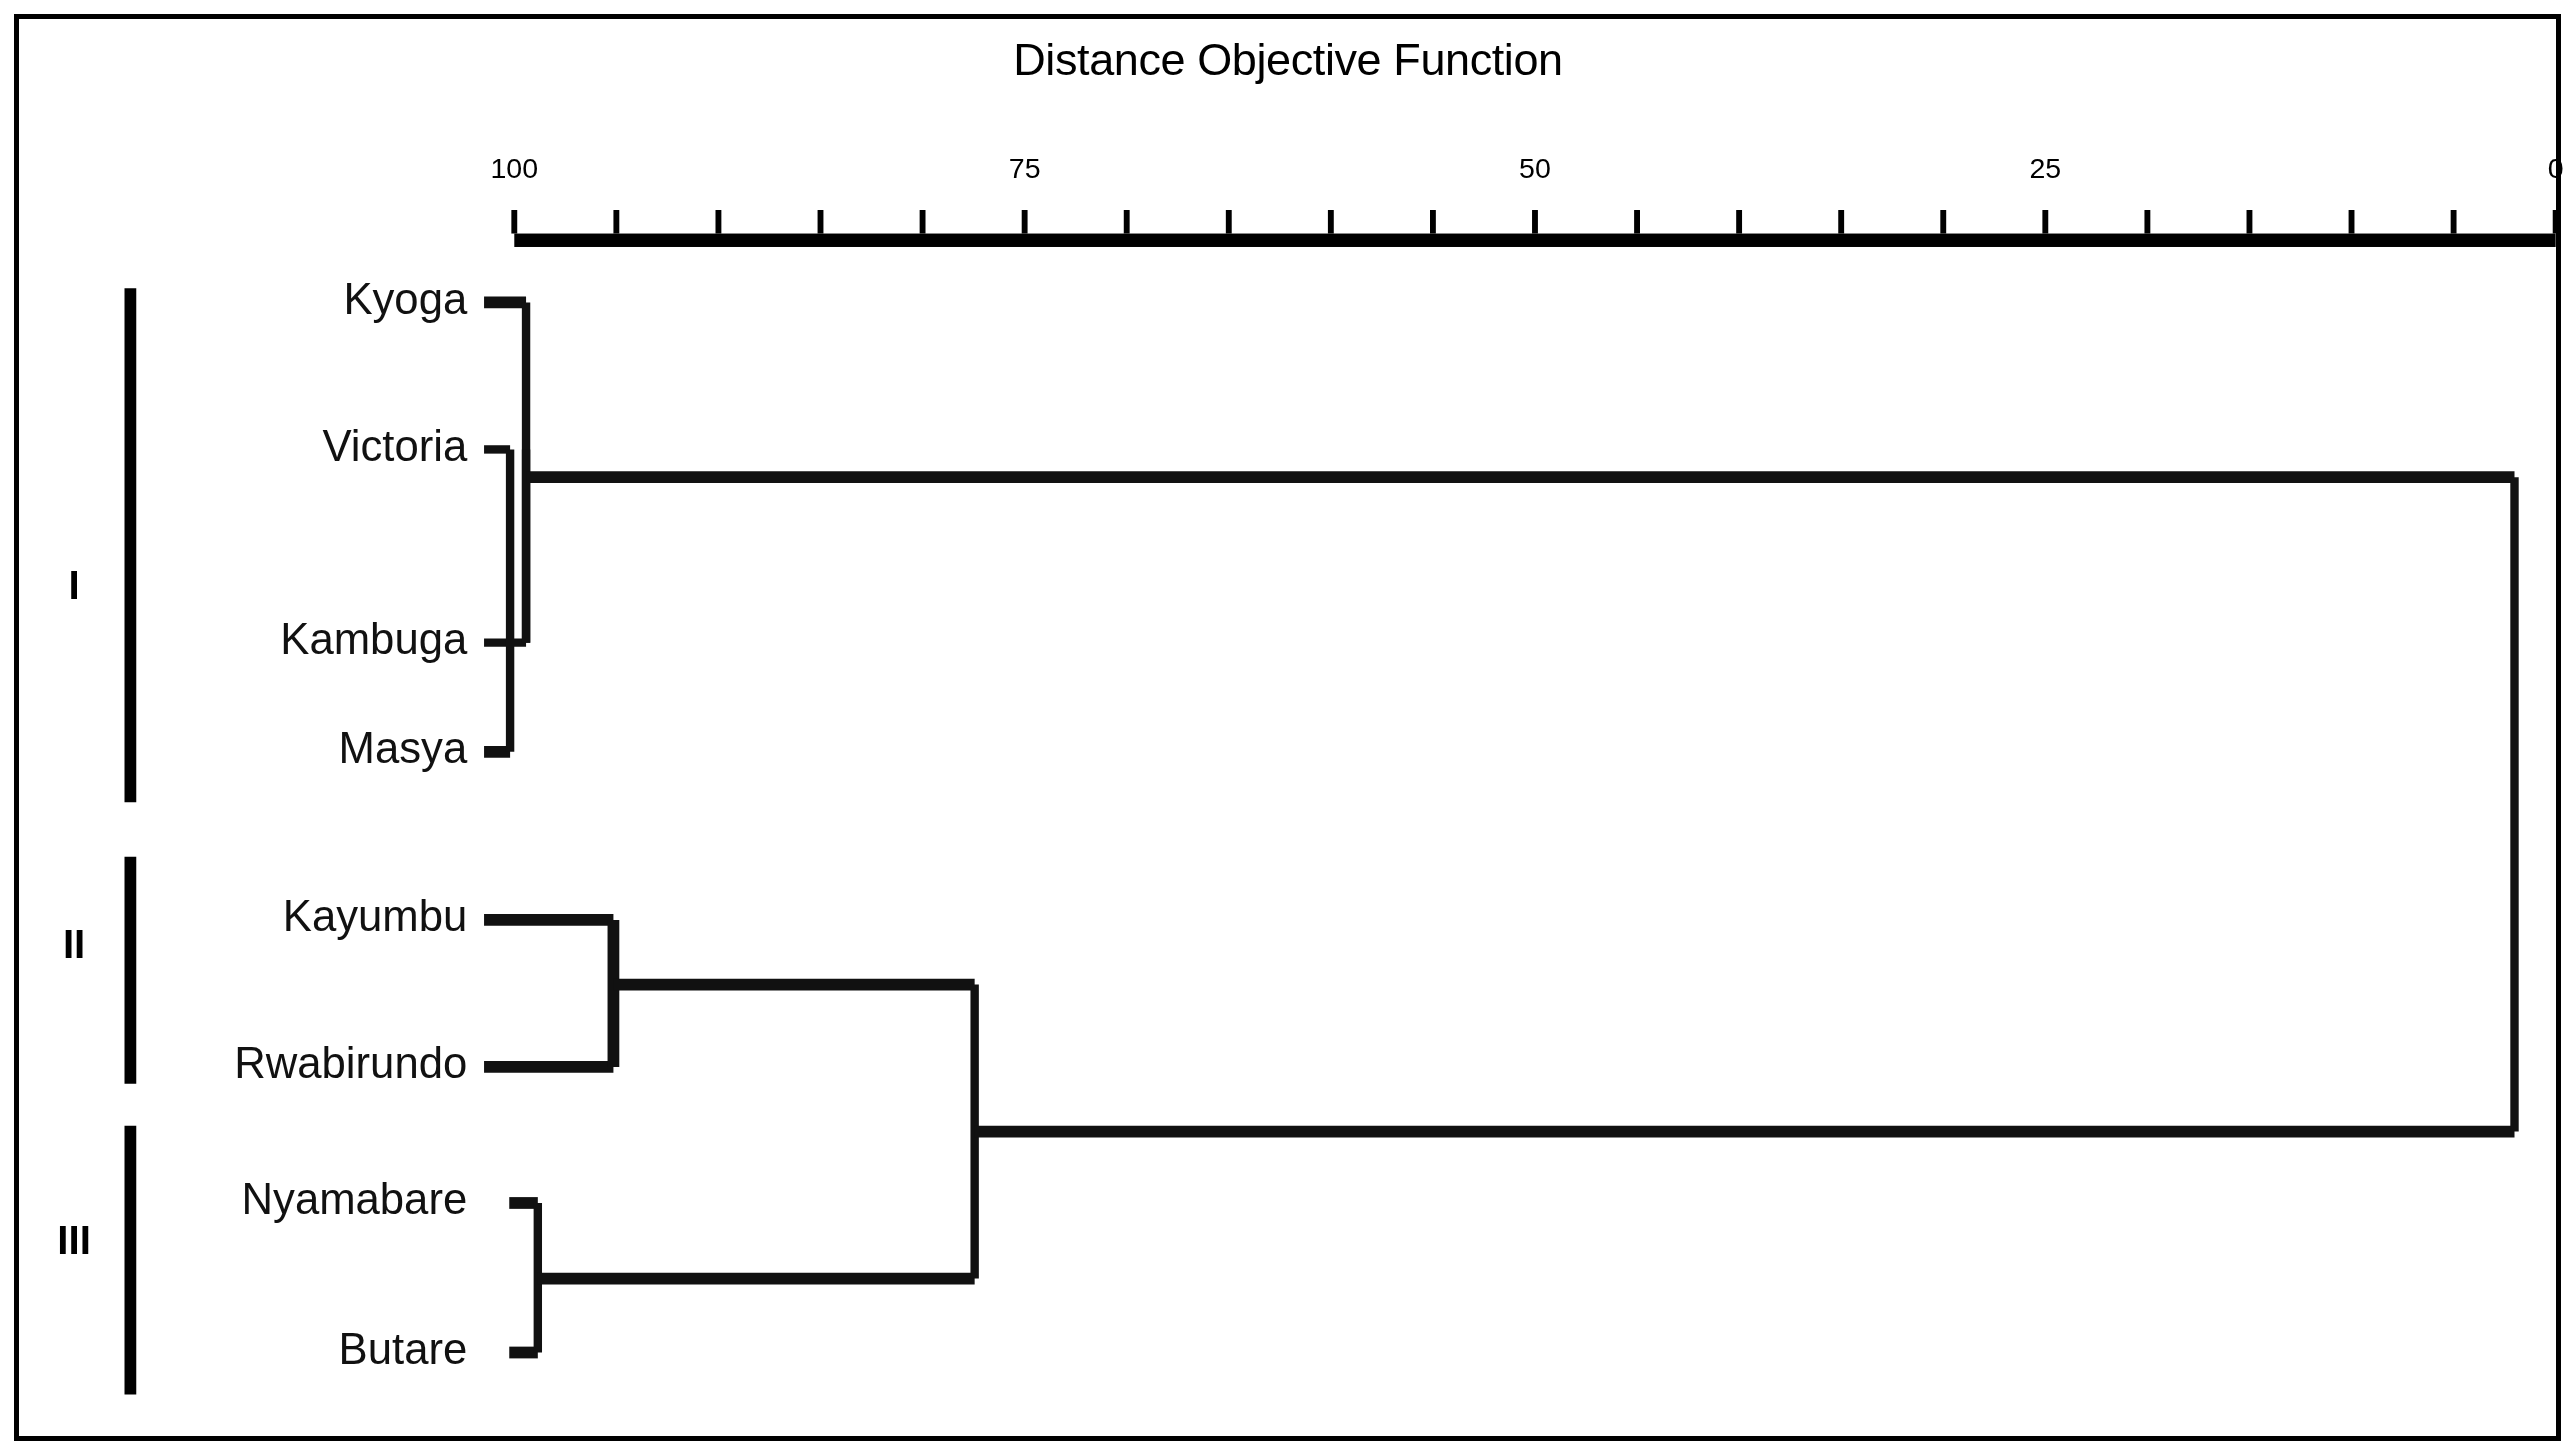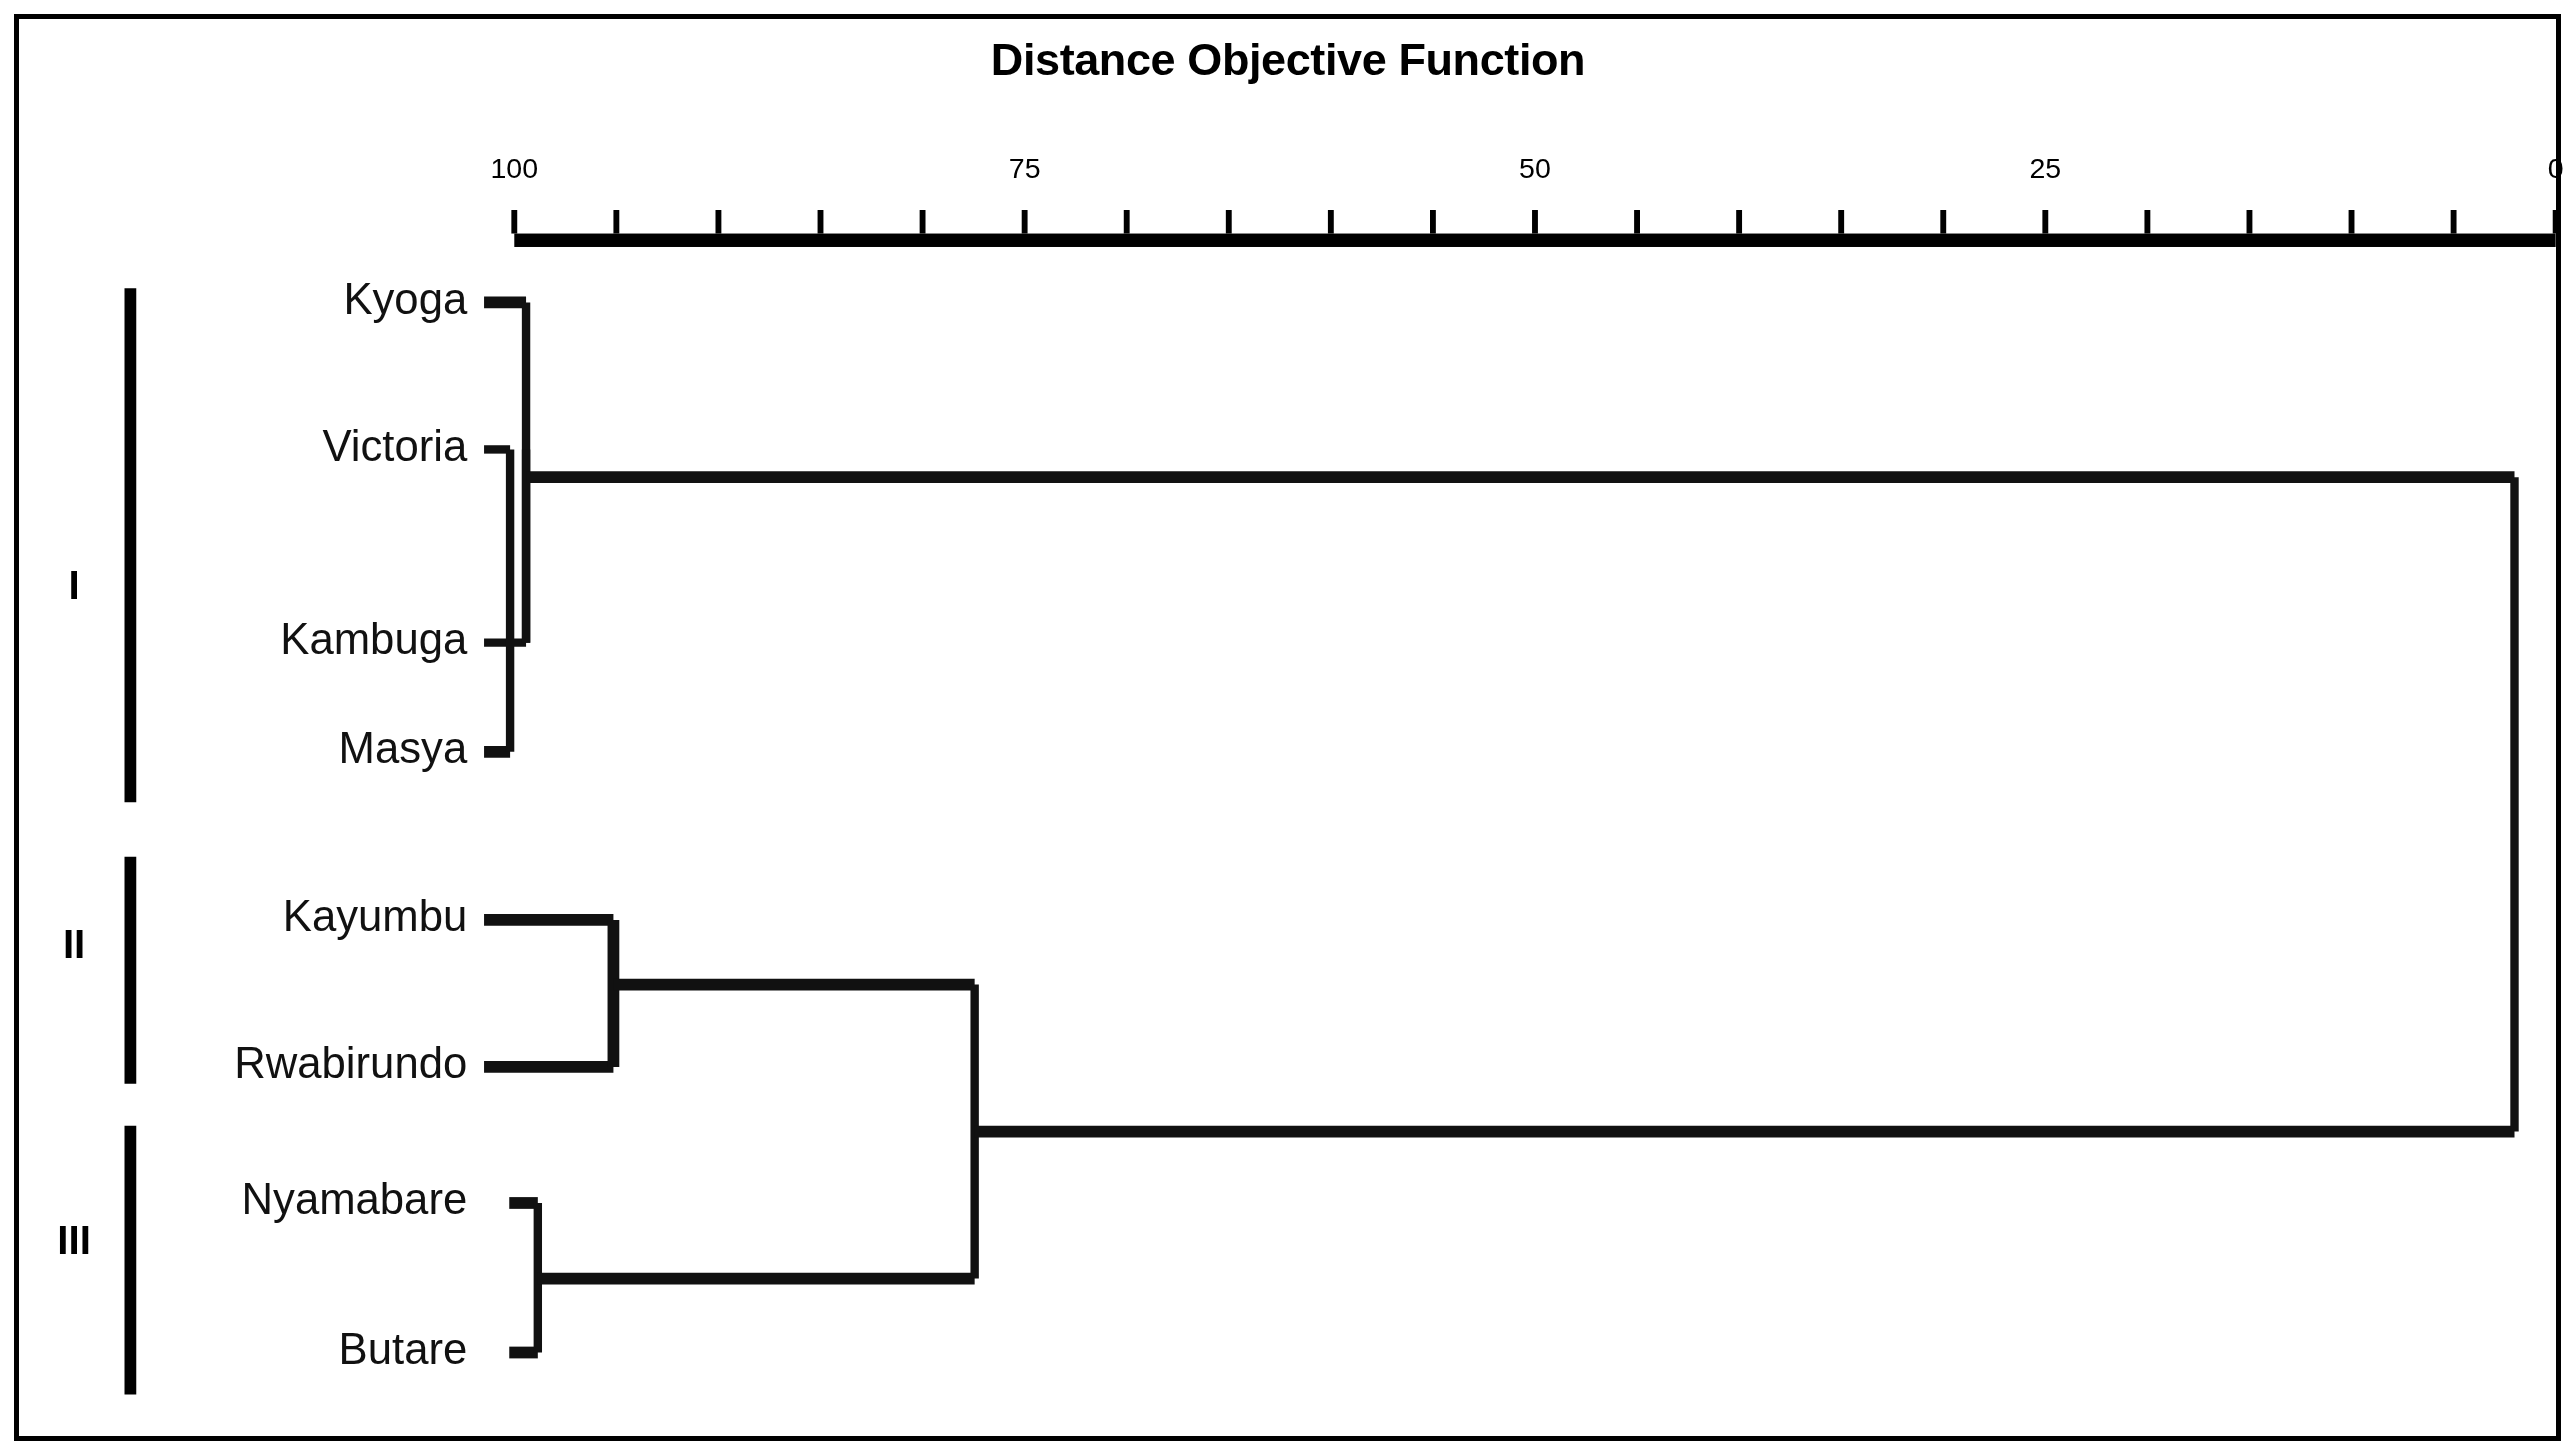"Distance Objective Function" .chart-title { font-weight: bold -> normal }
